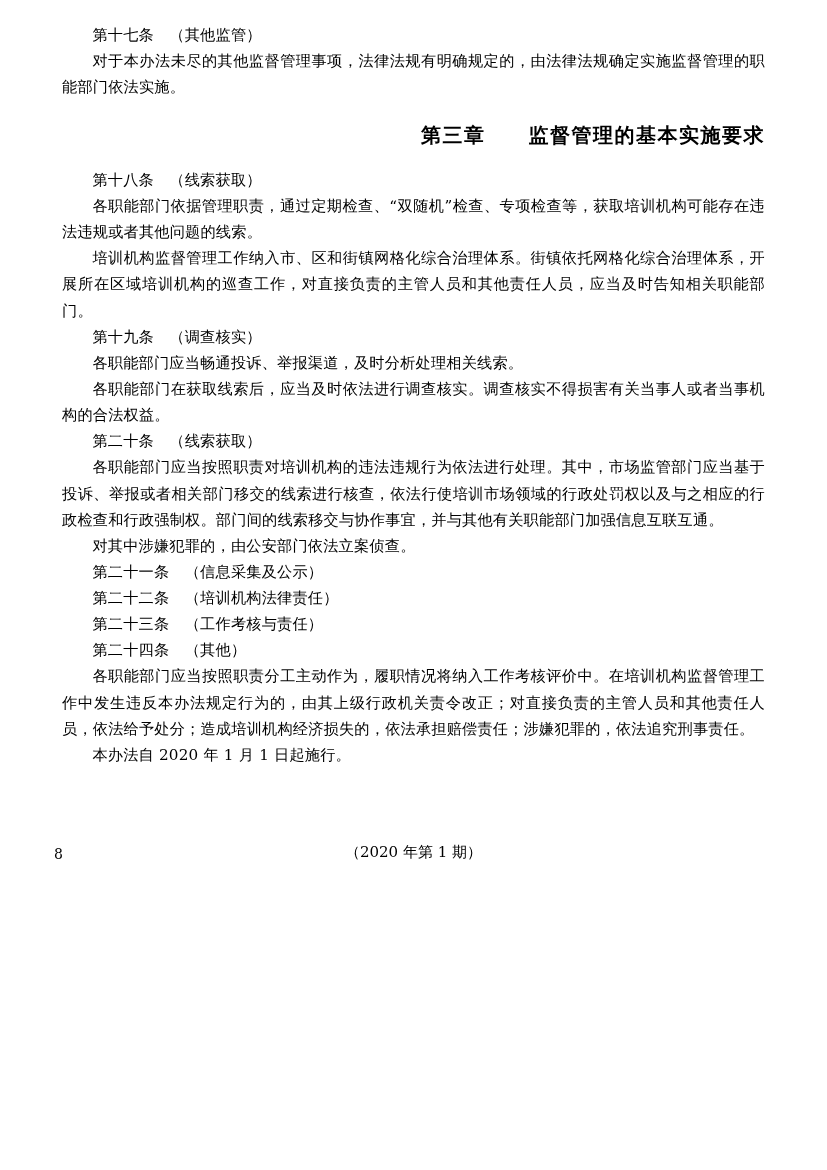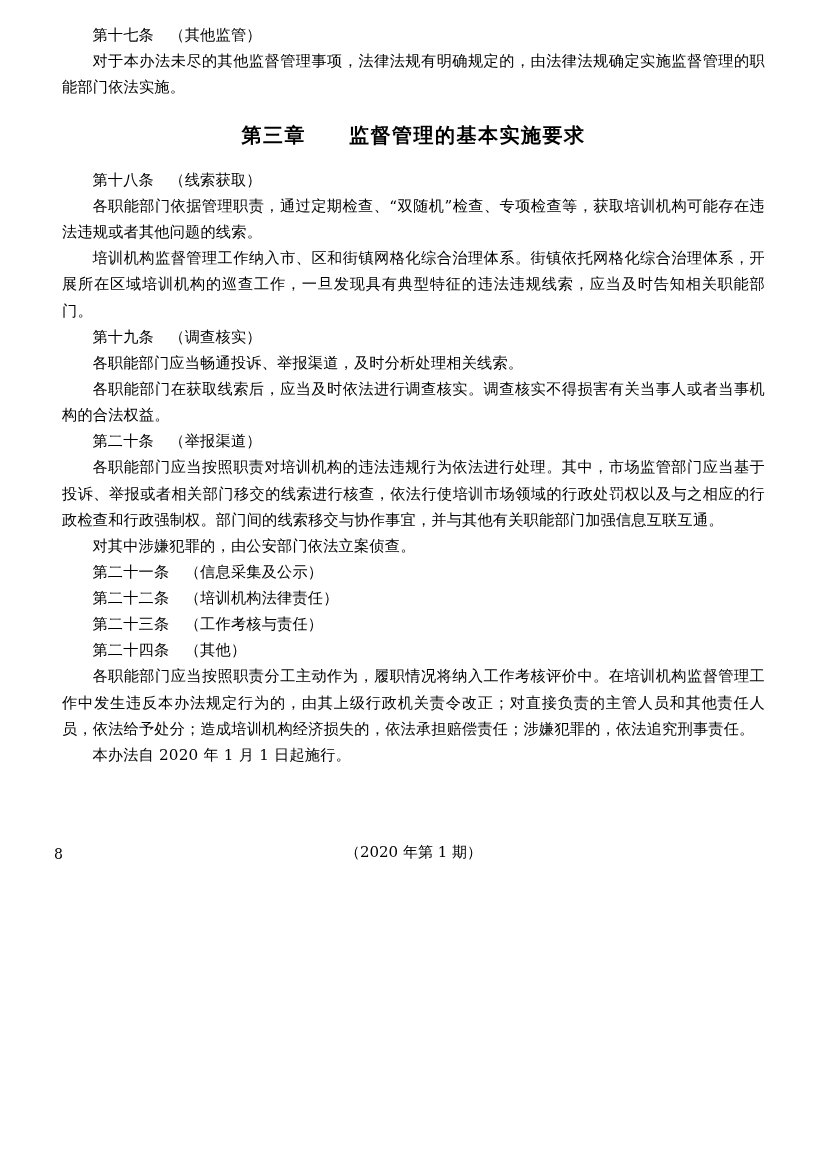"第三章 监督管理的基本实施要求" h2.chapter-title { text-align: center -> right }
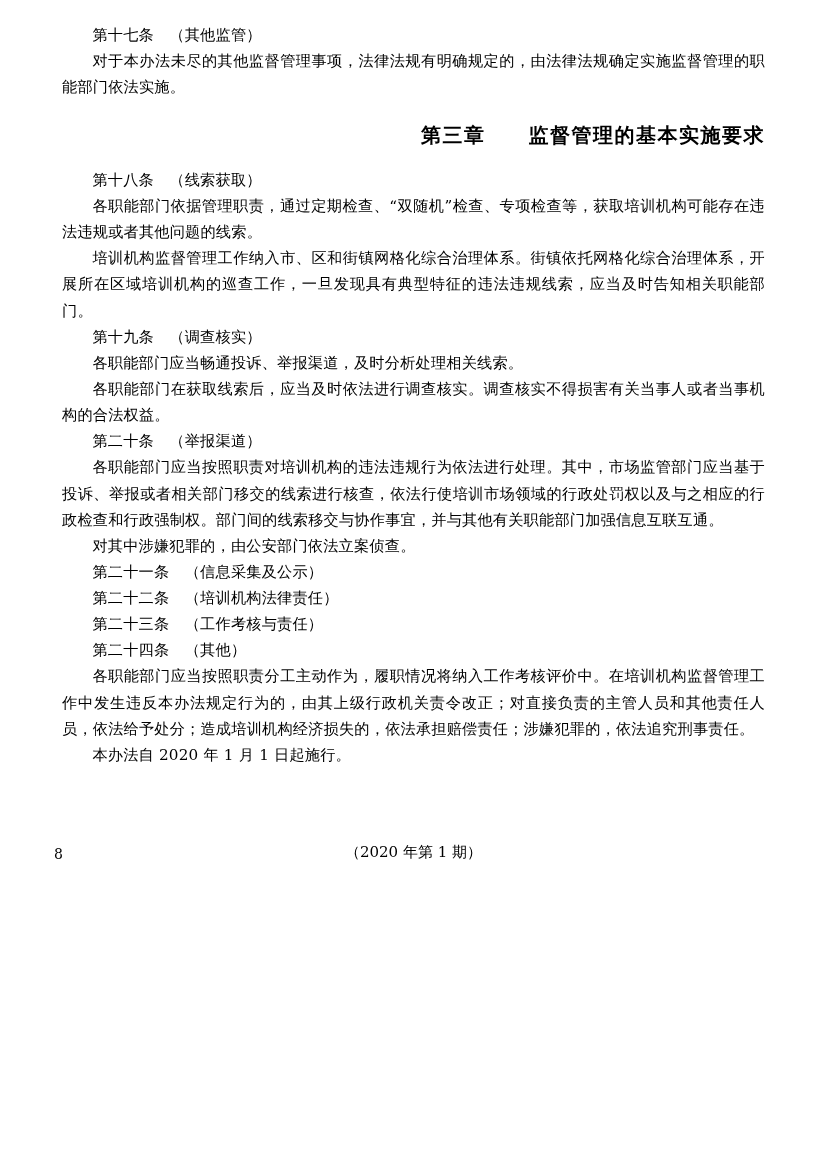"培训机构监督管理工作纳入市、区和街镇网格化综合治理体系。街镇依托网格化综合治理体" p.para { text: 一旦发现具有典型特征的违法违规线索 -> 对直接负责的主管人员和其他责任人员 }
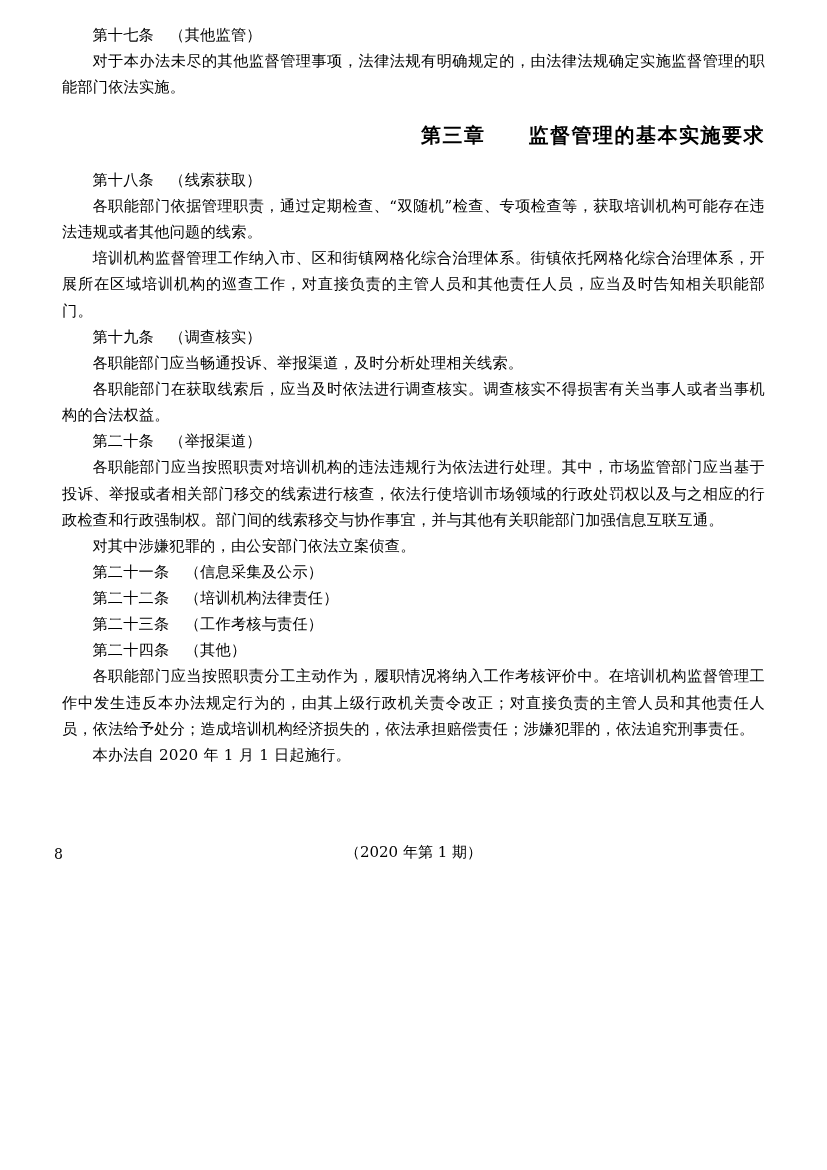"第二十条 （举报渠道）" p.para { text: 举报渠道 -> 线索获取 }
